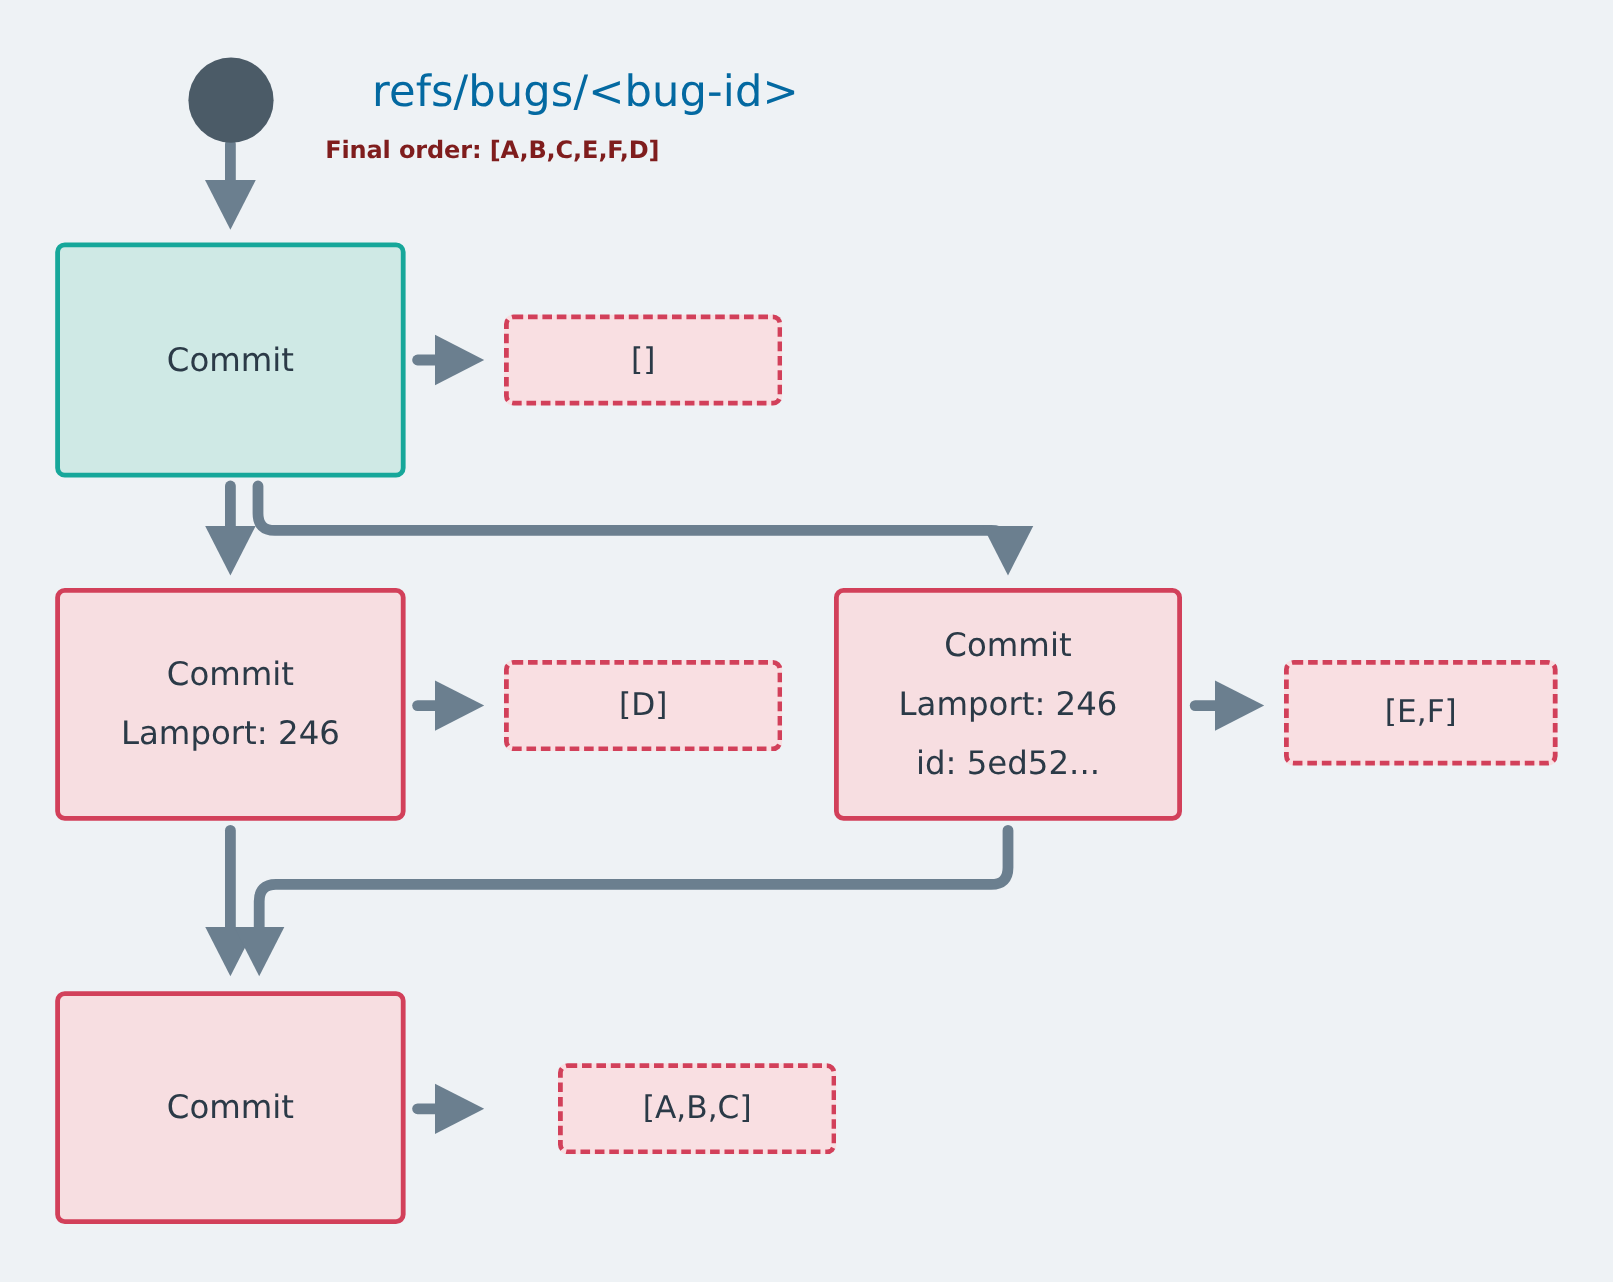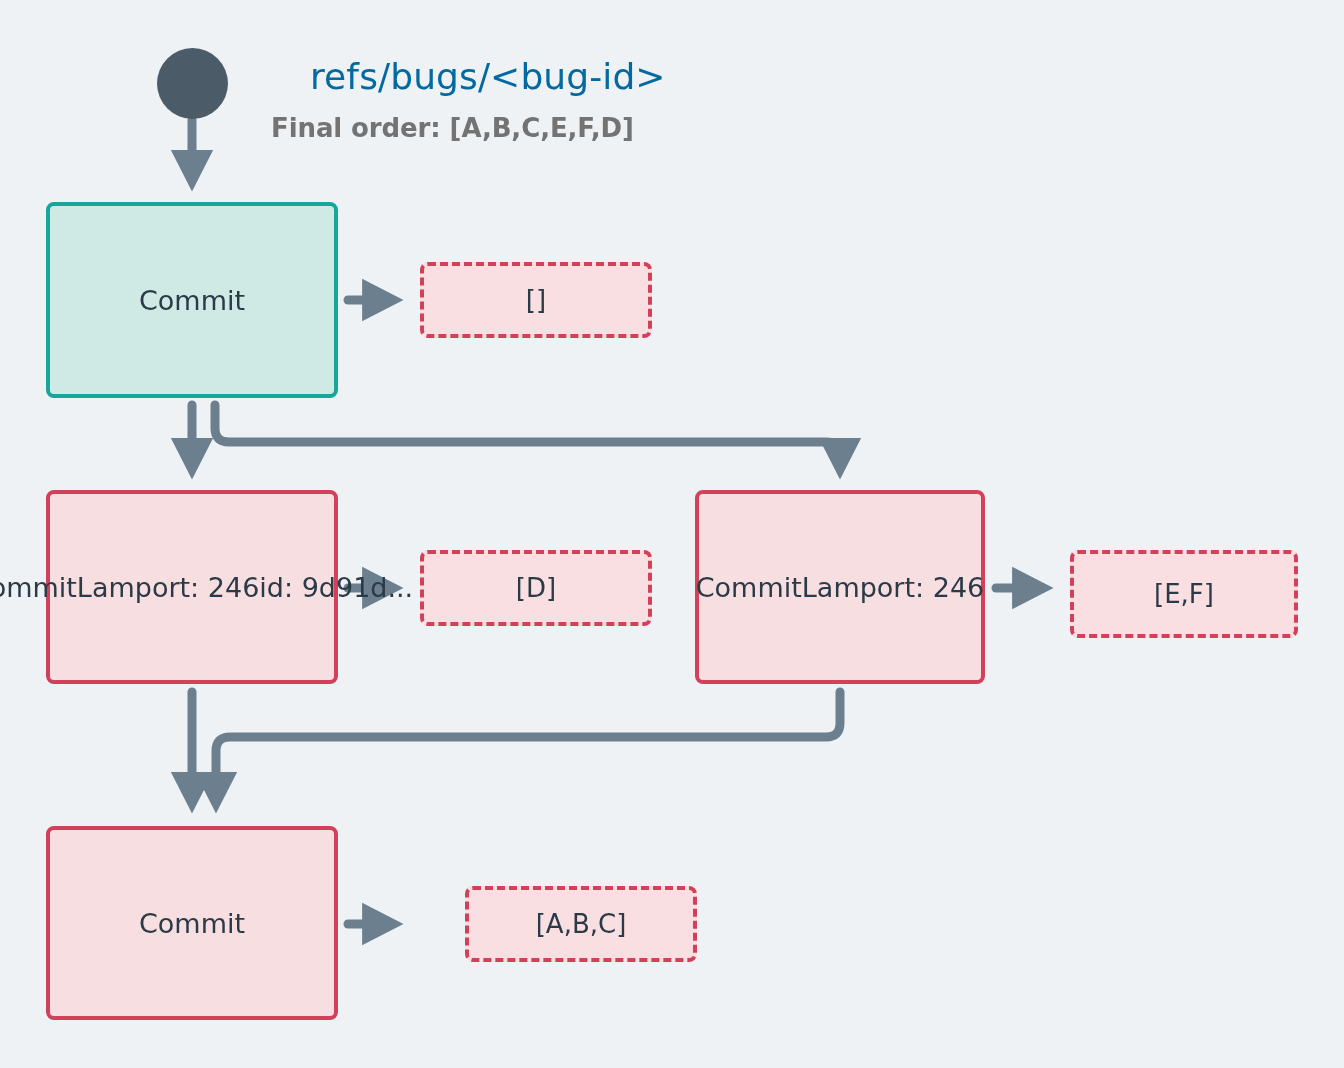"Final order: [A,B,C,E,F,D]" .final-order { color: #737373 -> #7f1d1d; font-size: 26px -> 20px }
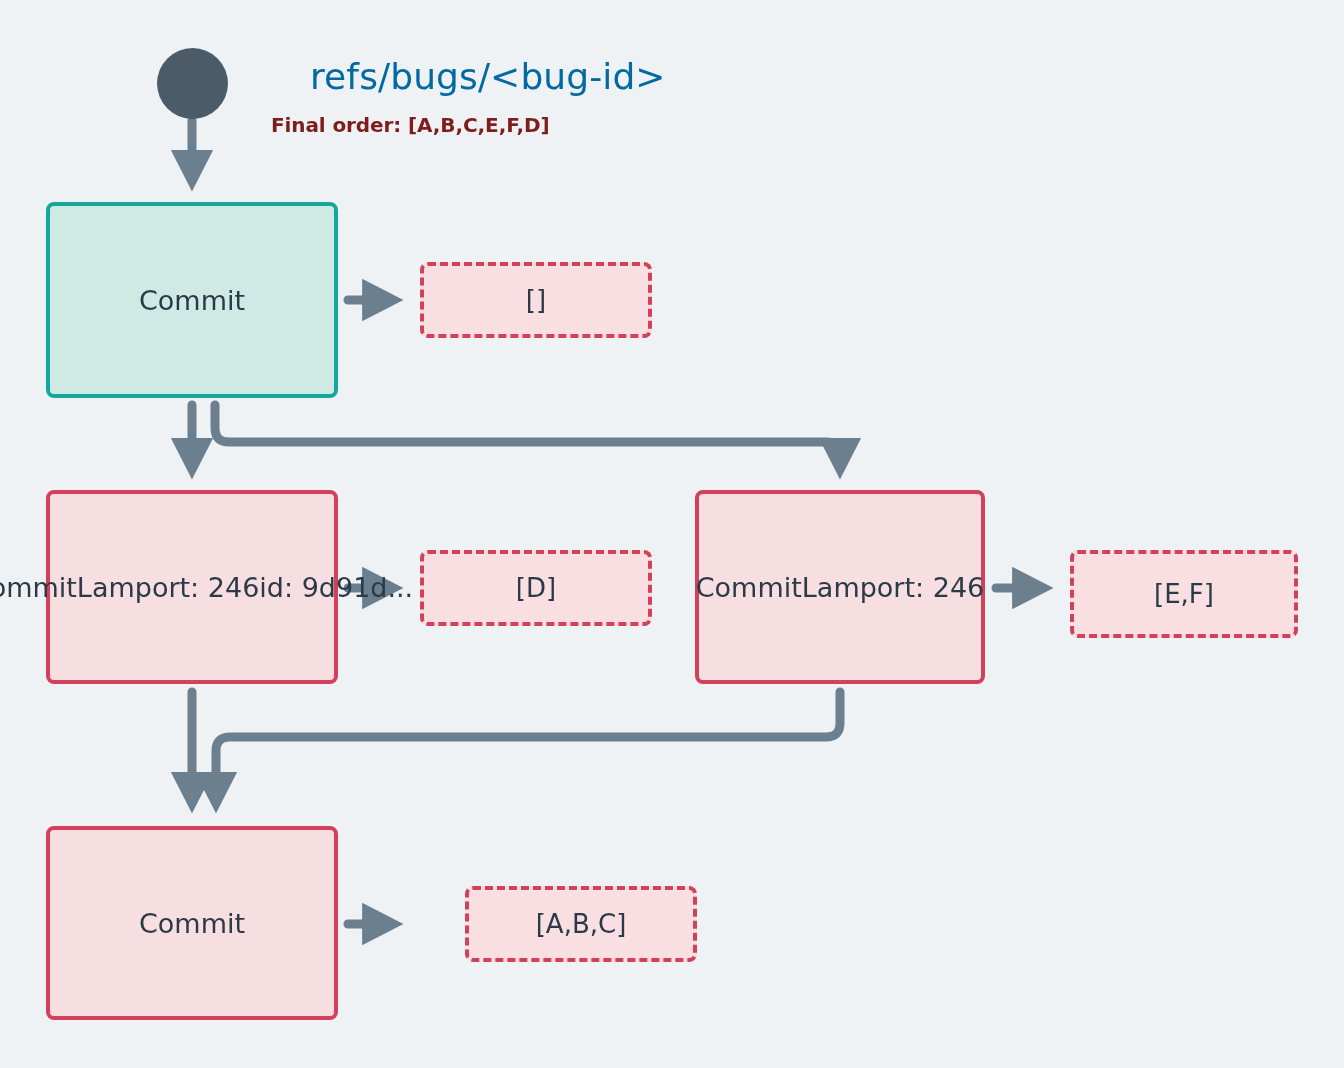"Commit" .node { flex-direction: row -> column }
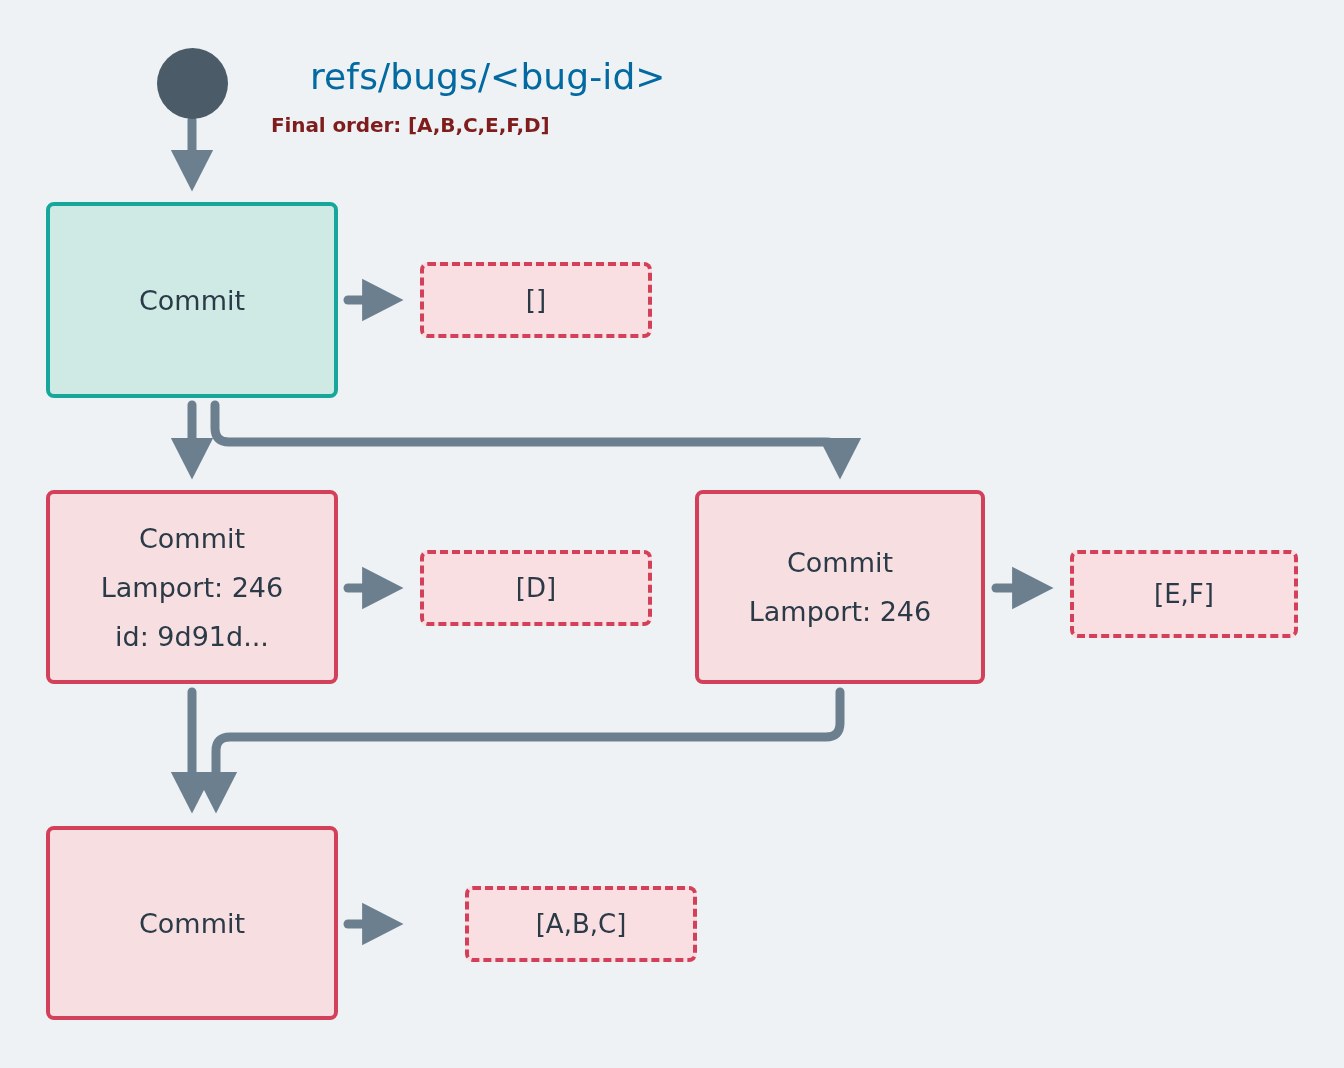"id: 9d91d..." div.line { html: <div>id: 9d91d...</div> -> none }
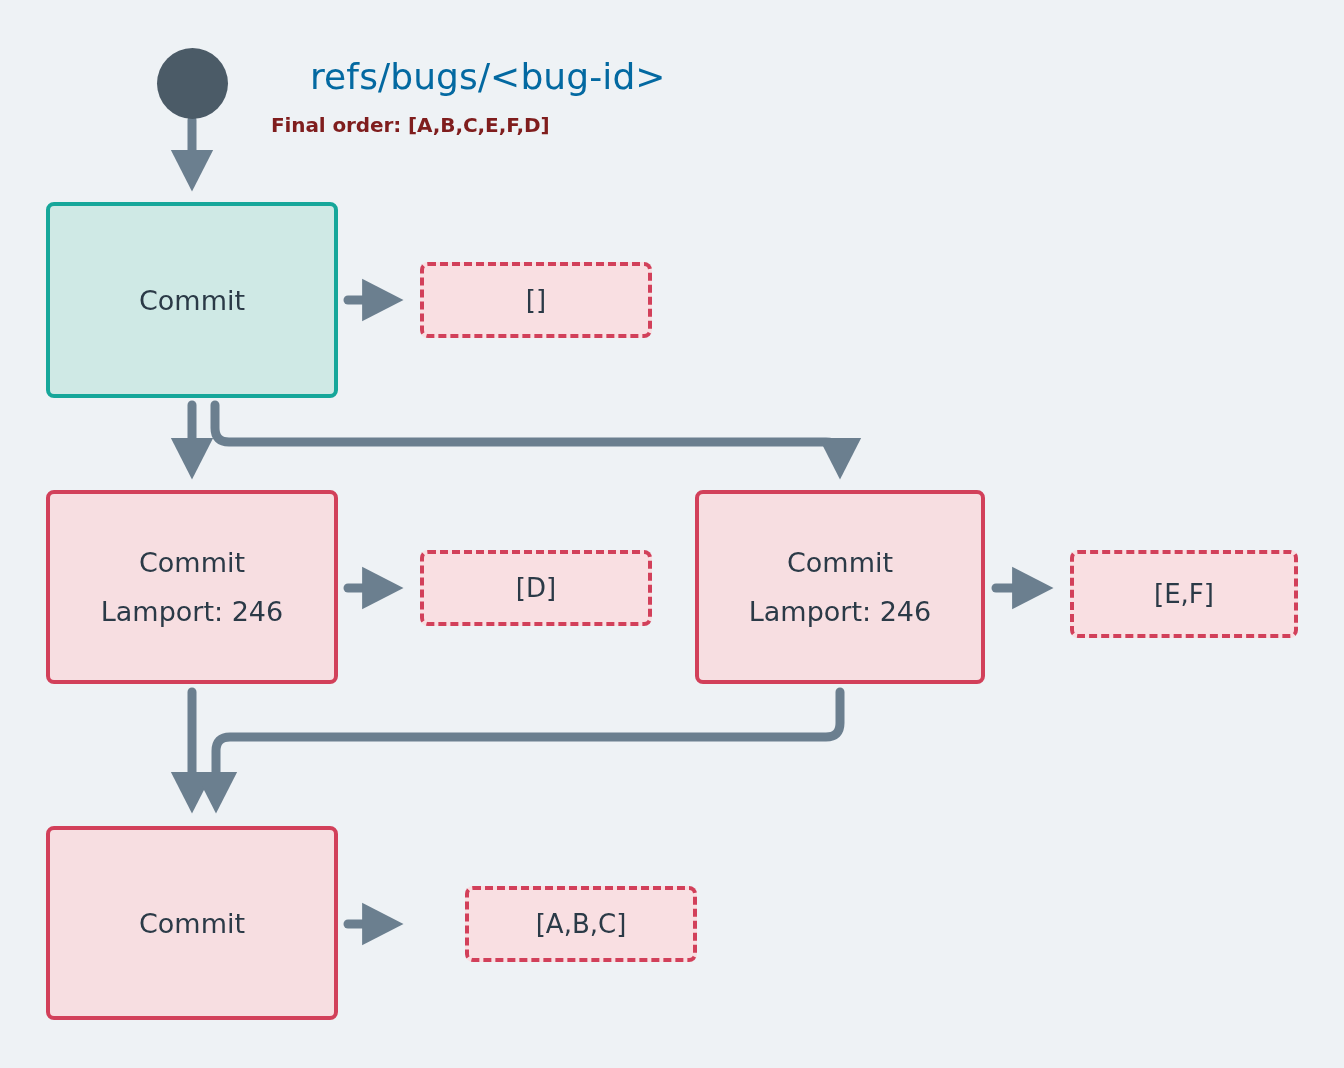"id: 5ed52..." div.line { html: none -> <div>id: 5ed52...</div> }
